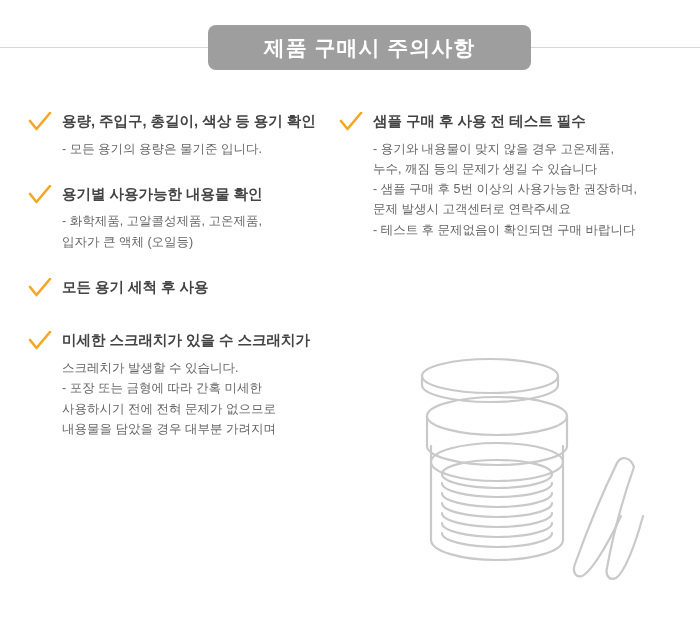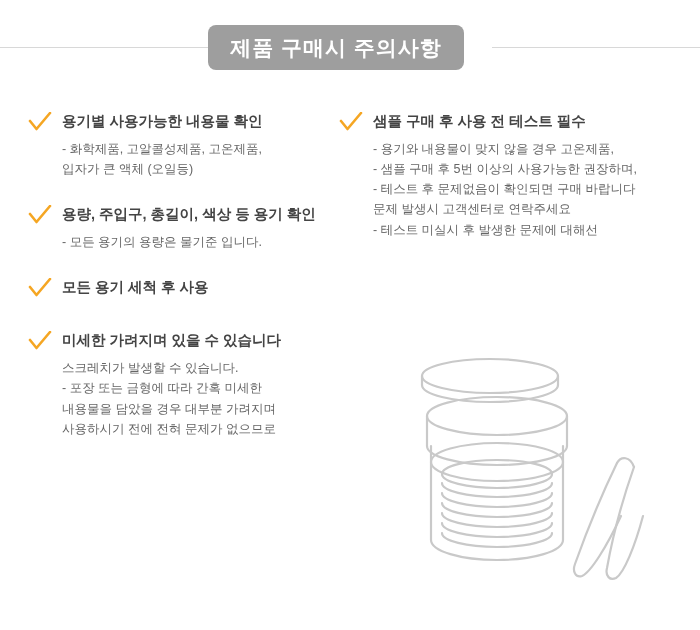"제품 구매시 주의사항" .title-pill { width: 256px -> 323px }
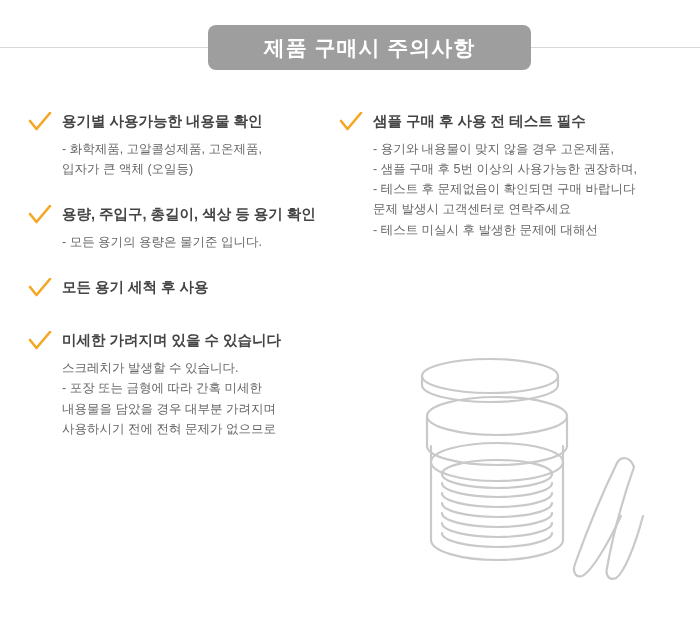"누수, 깨짐 등의 문제가 생길" span.ln { html: none -> <span> 누수, 깨짐 등의 문제가 생길 수 있습니다</span> }
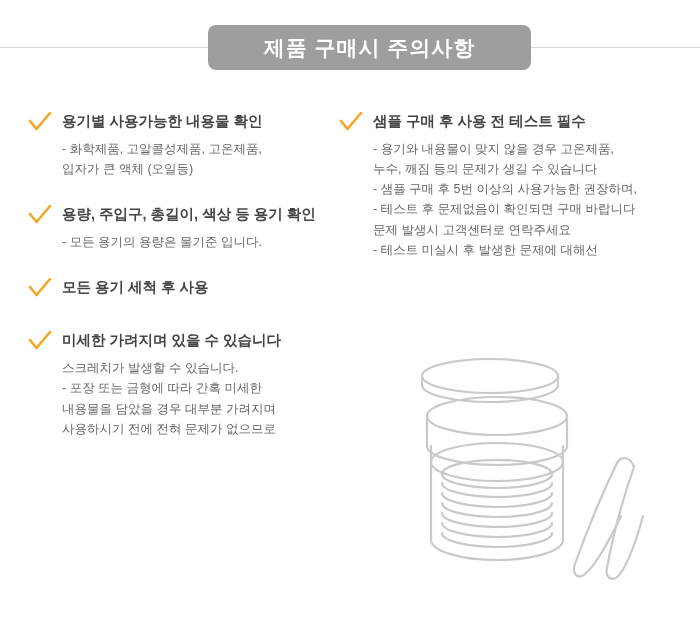"용기별 사용가능한 내용물 확인" div.item { order: before "용량, 주입구, 총길이, 색상 등" -> after "용량, 주입구, 총길이, 색상 등" }
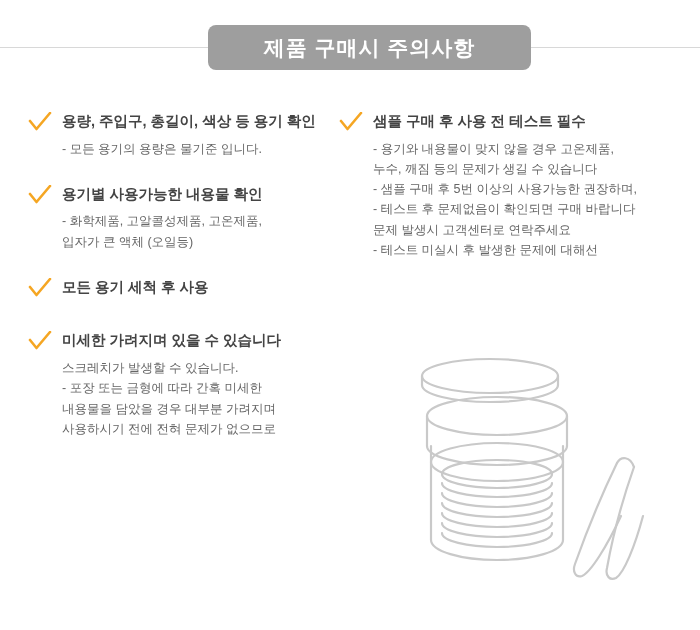"- 테스트 후 문제없음이 확인되면" span.ln { order: before "문제 발생시 고객센터로 연락주세요" -> after "문제 발생시 고객센터로 연락주세요" }
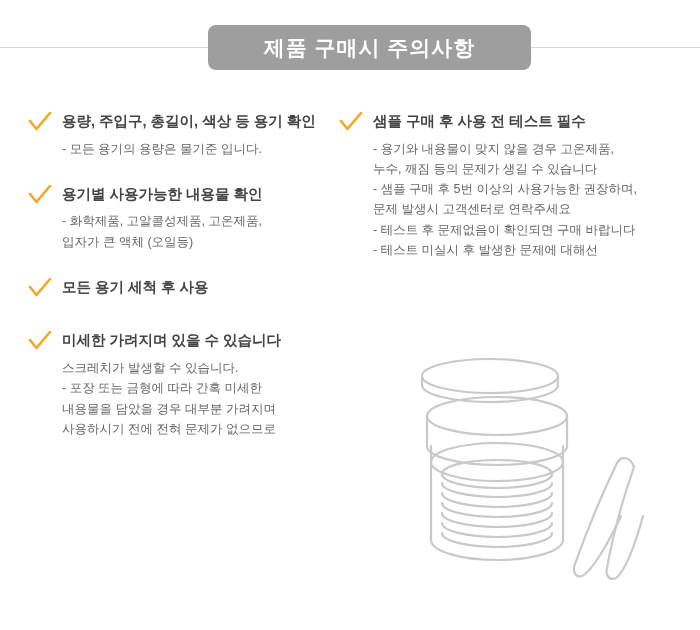"- 테스트 미실시 후 발생한" span.ln { html: <span>- 테스트 미실시 후 발생한 문제에 대해선</span> -> none }
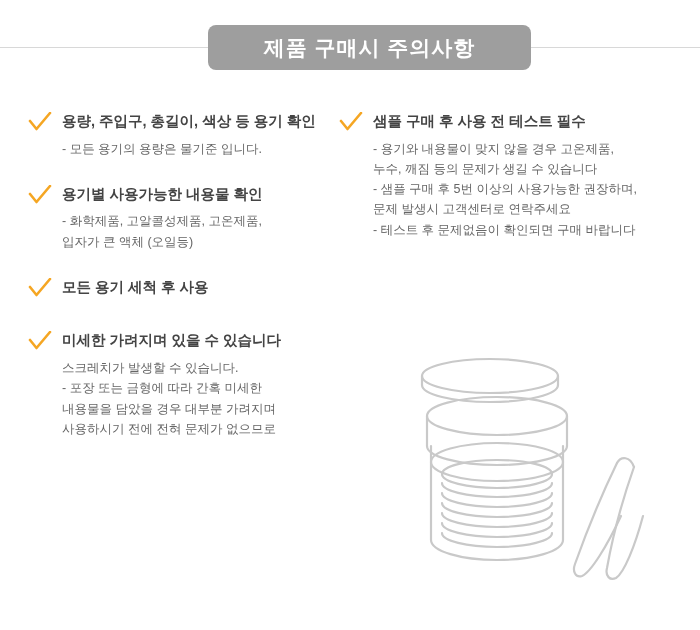"미세한 가려지며 있을 수 있습니다" p.item-head { text: 가려지며 있을 수 있습니다 -> 스크래치가 있을 수 스크래치가 }
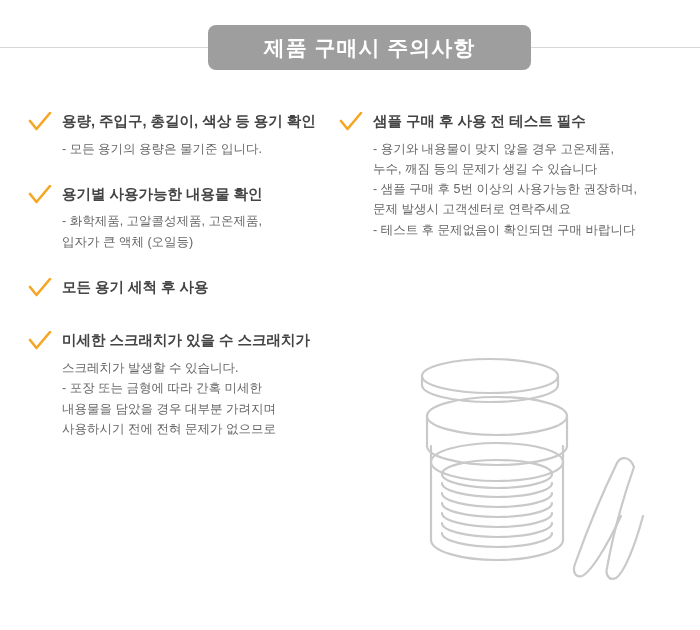"내용물을 담았을 경우 대부분 가려지며" span.ln { order: before "사용하시기 전에 전혀 문제가 없으므로" -> after "사용하시기 전에 전혀 문제가 없으므로" }
